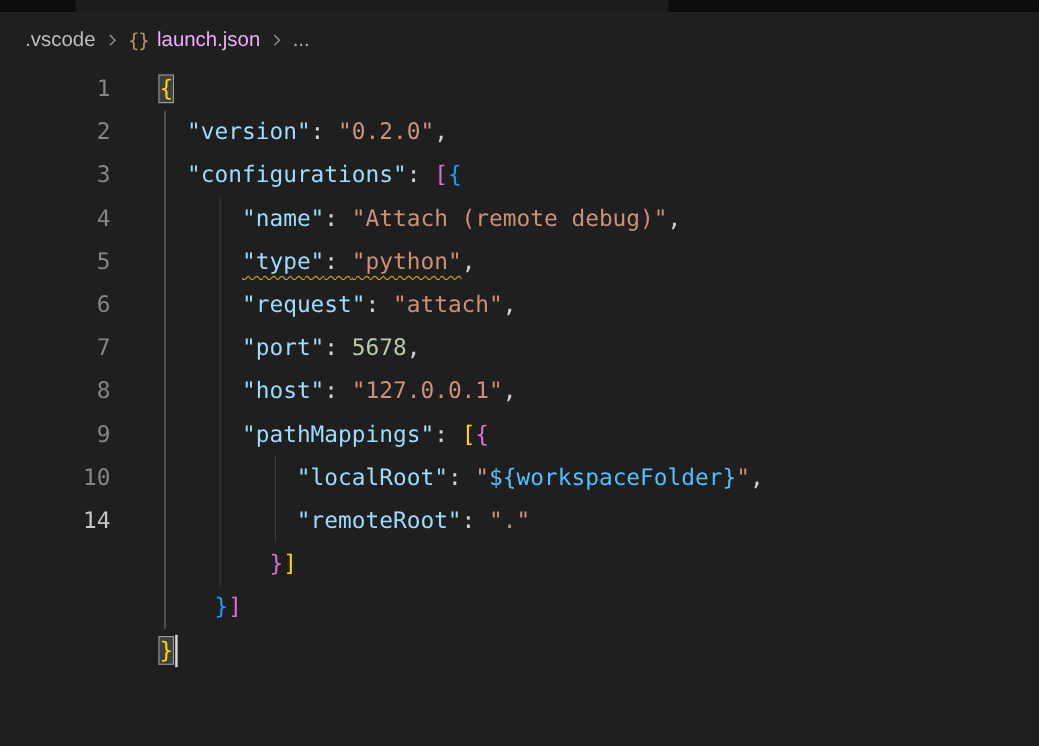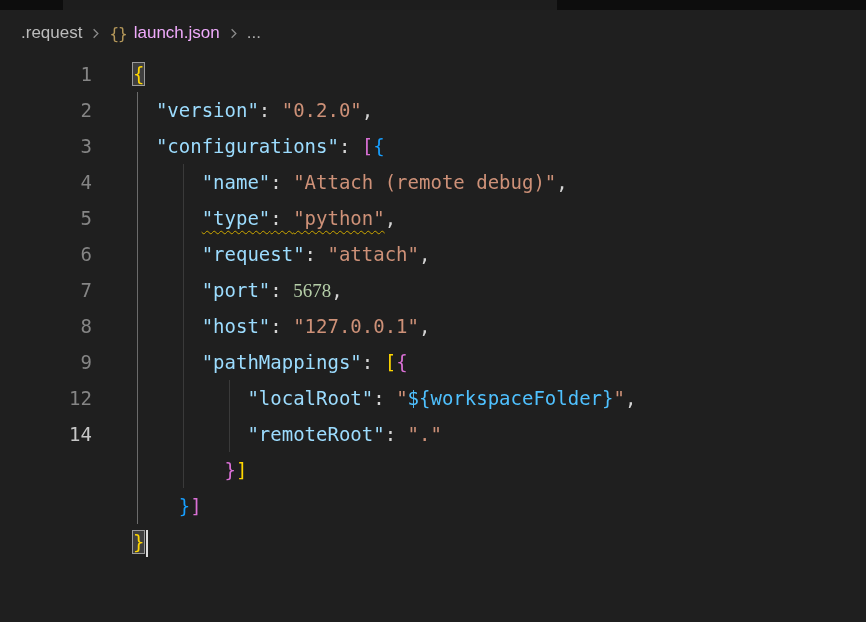".request" span.bc-item { text: .request -> .vscode }
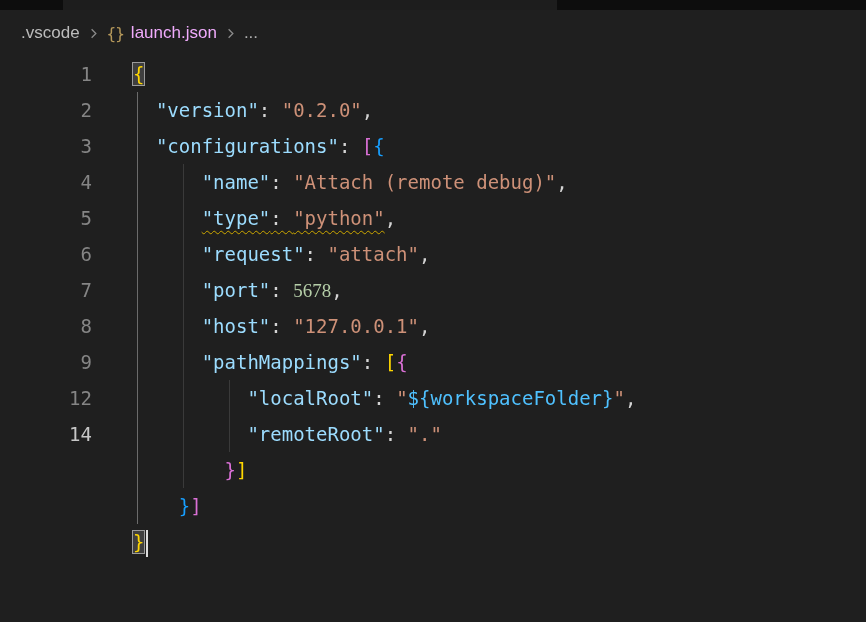"5678" .tk-num { font-family: Liberation Serif, serif -> none }
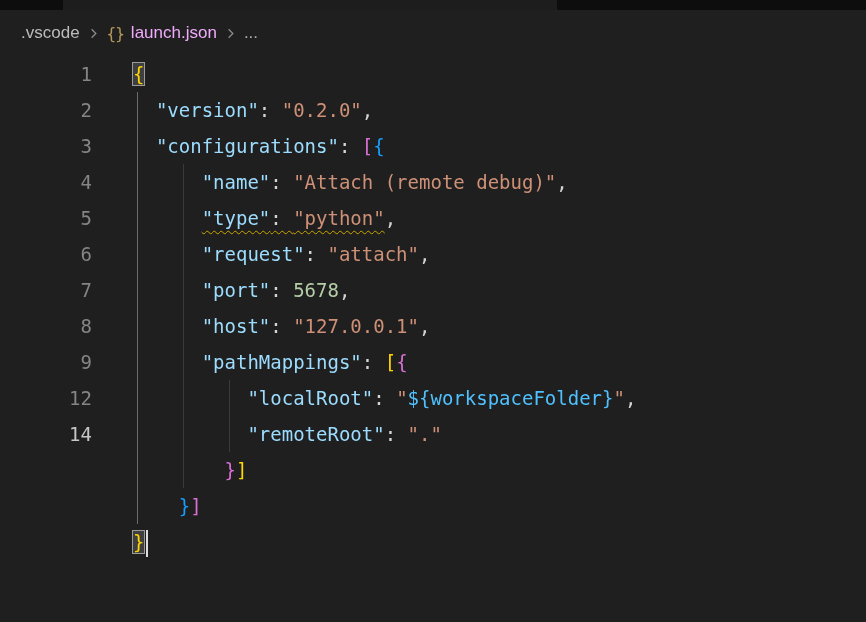"10" div.ln { html: none -> <div>10</div> }
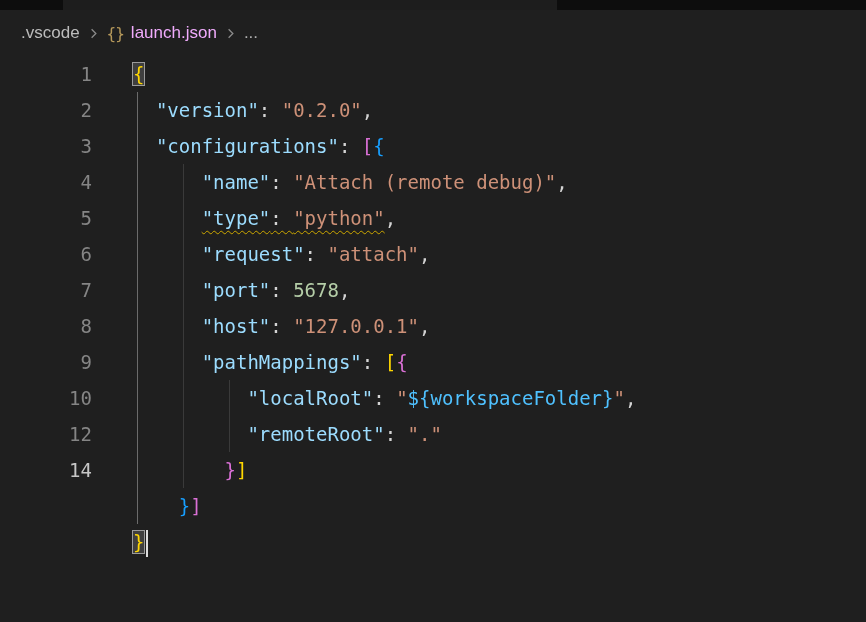"12" div.ln { html: <div>12</div> -> none }
